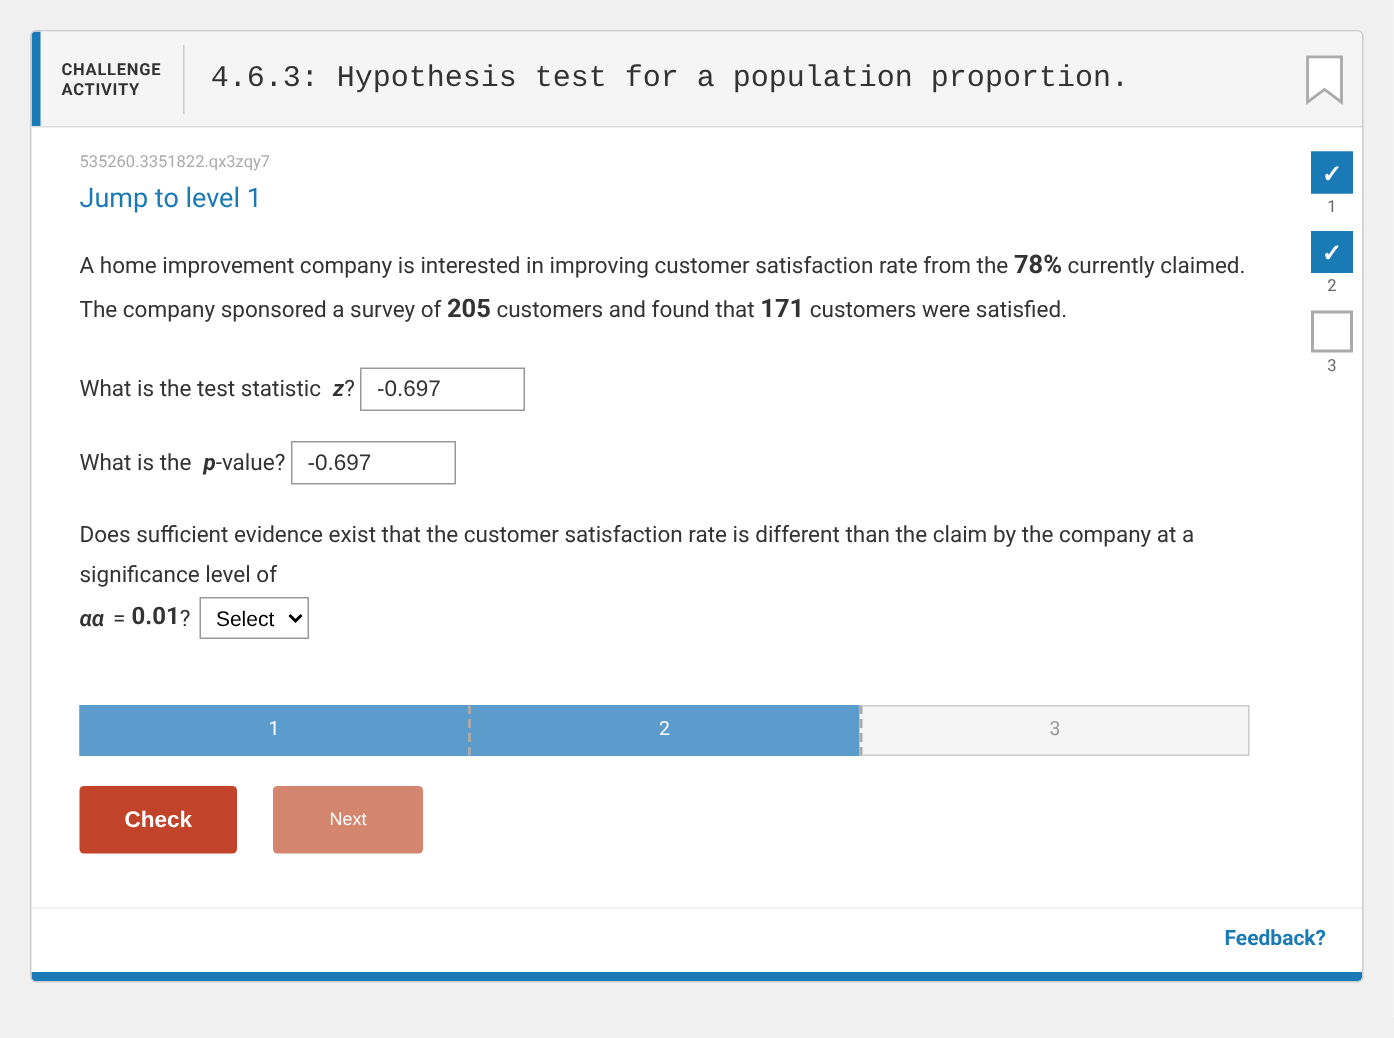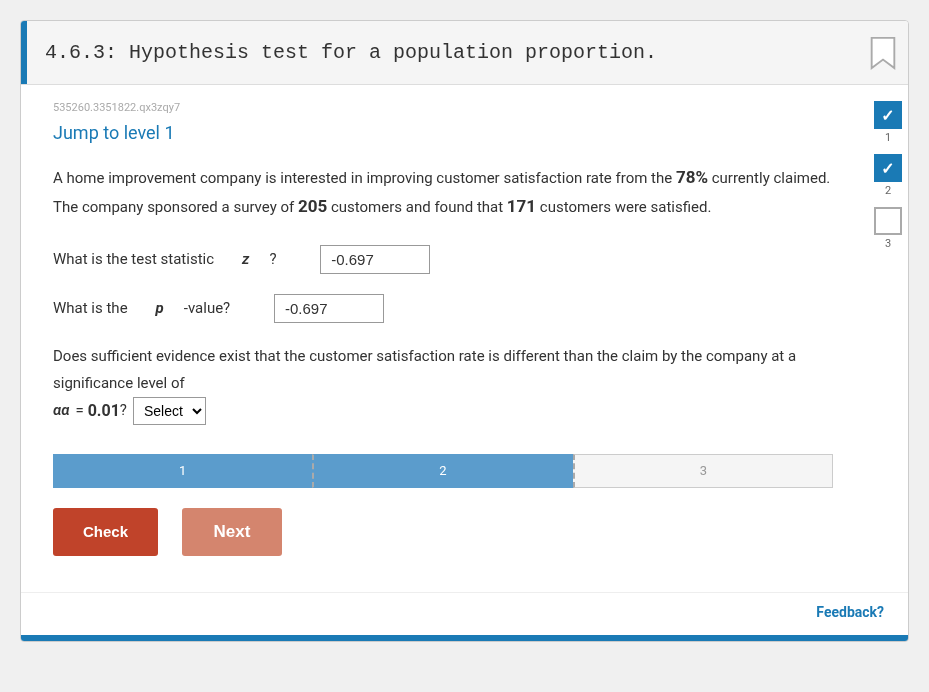"CHALLENGE" div.header-label { html: none -> <div> <span>CHALLENGE</span> <span>ACTIVITY</span> </div> }
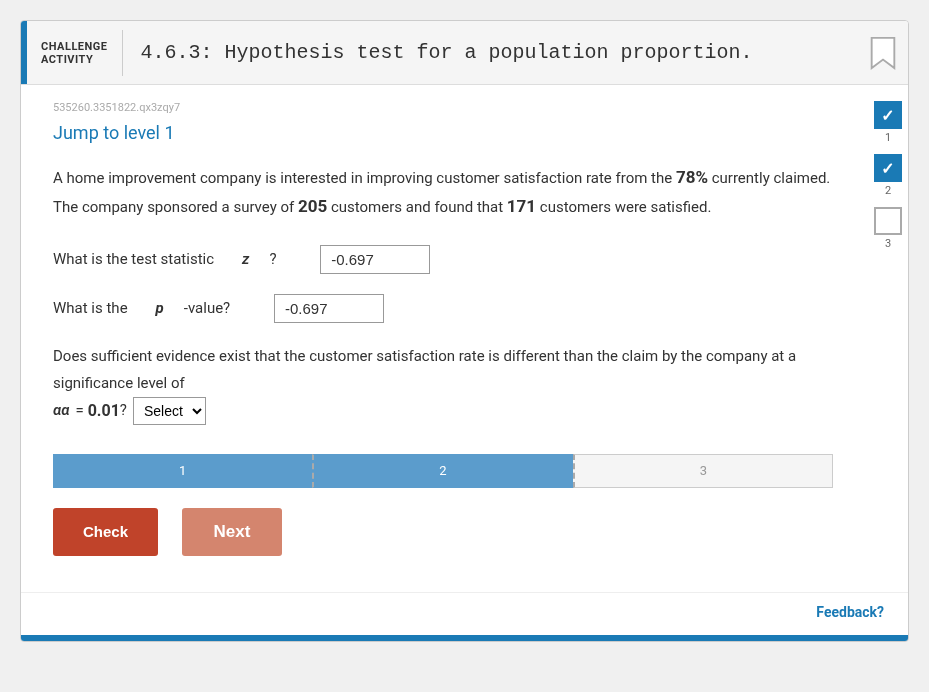"What is the test statistic" .question-row { gap: 20px -> none }
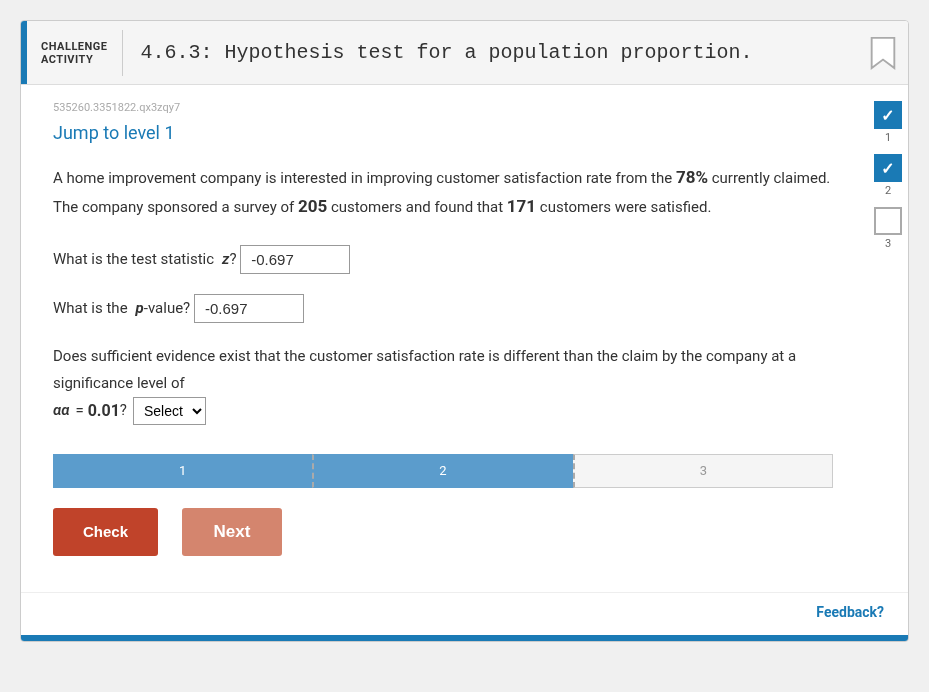"Does sufficient evidence exist that" .alpha-row { align-items: flex-start -> flex-end; margin-bottom: 28px -> 44px }
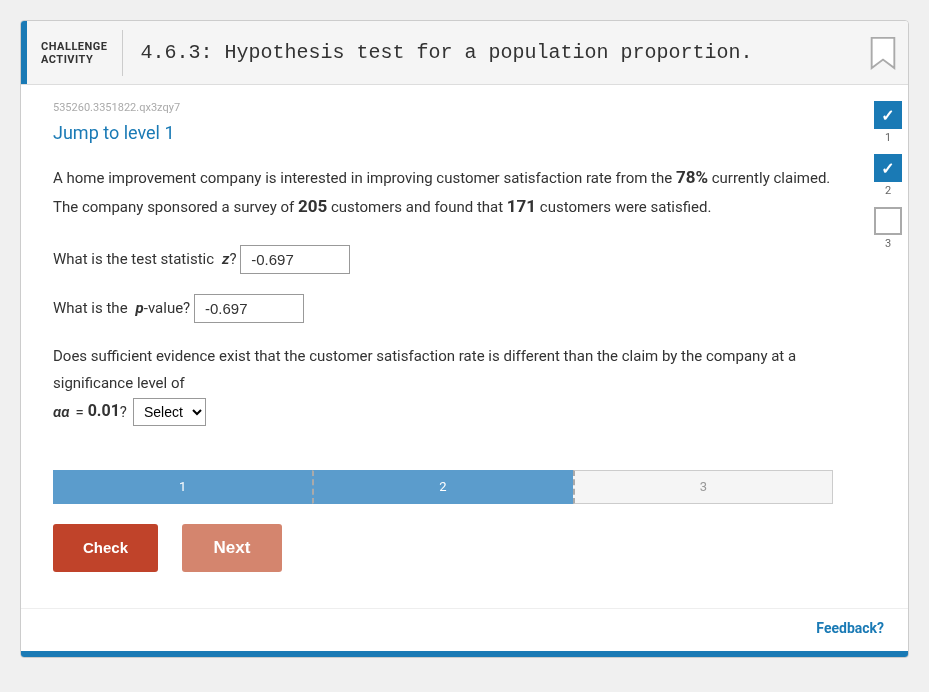"Next" .btn-next { font-size: 17px -> 12px; font-weight: 700 -> 400 }
